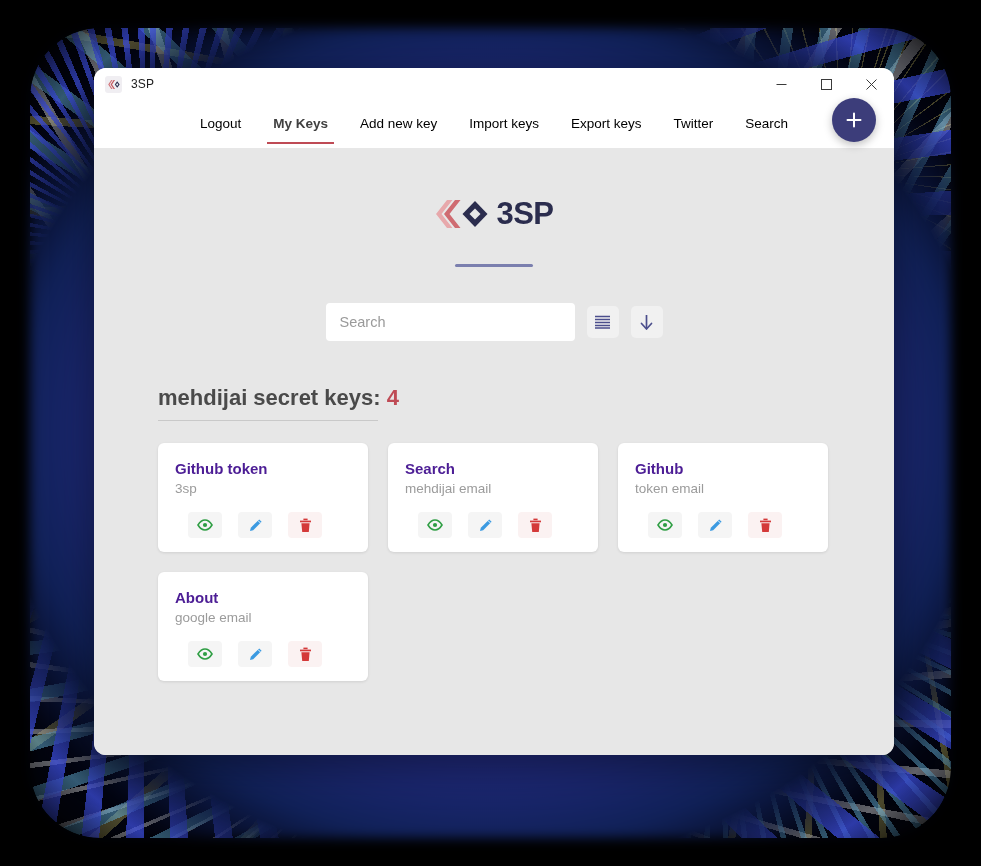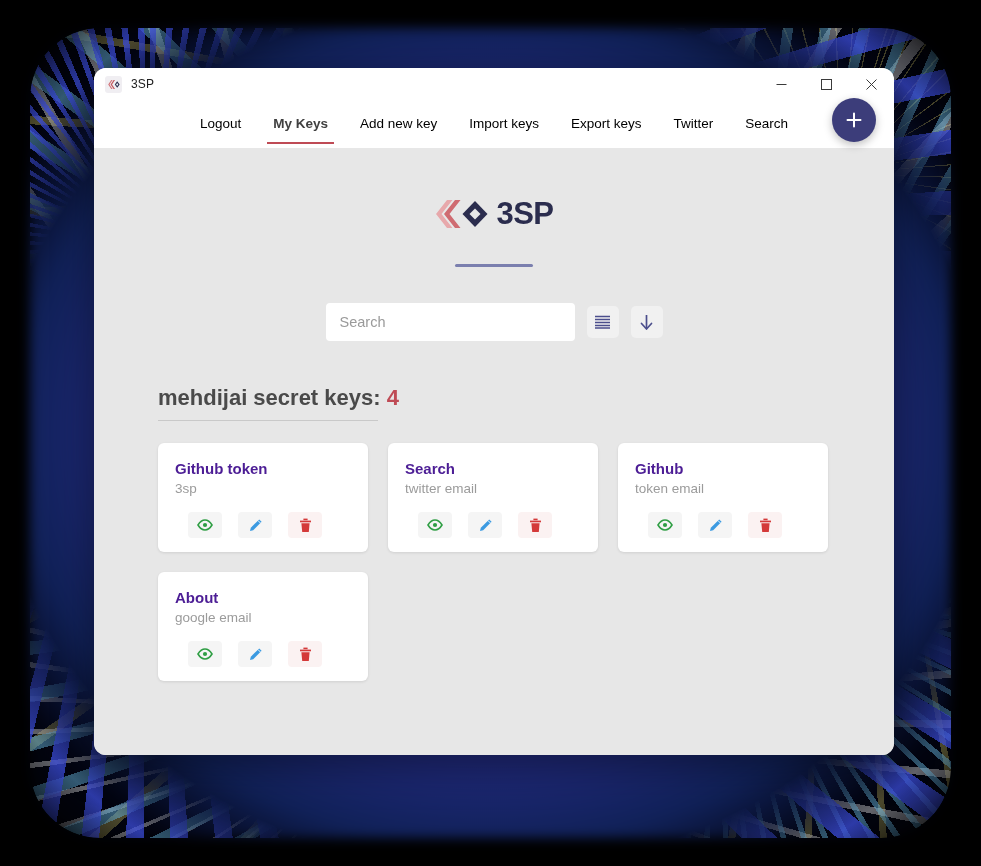"twitter email" div.card-sub { text: twitter -> mehdijai }
